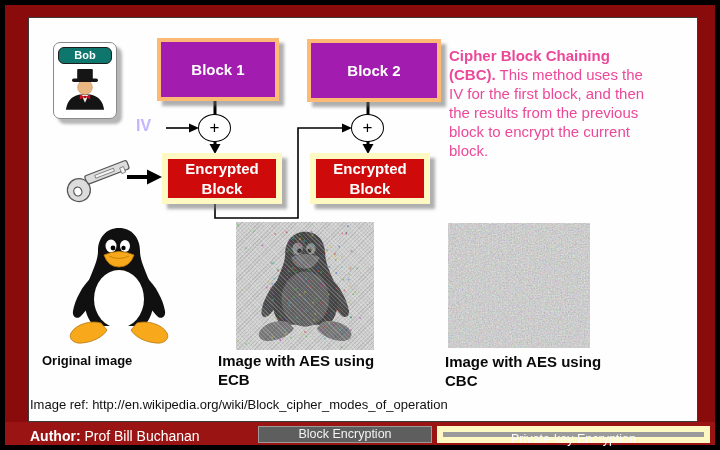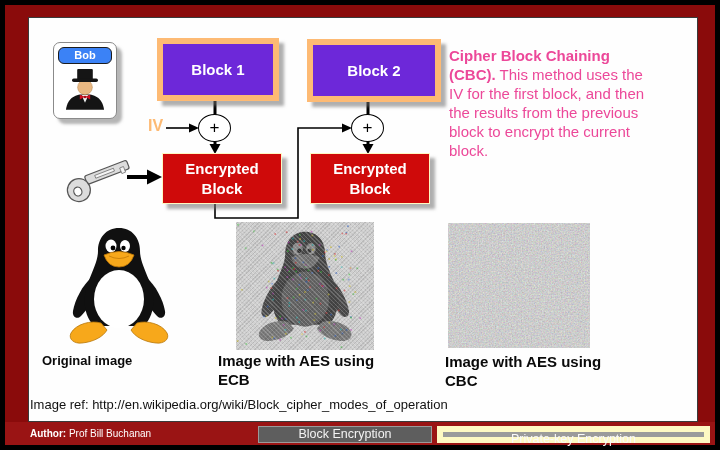"Bob" .bob-tag { background: #3b82f6 -> #0f766e }
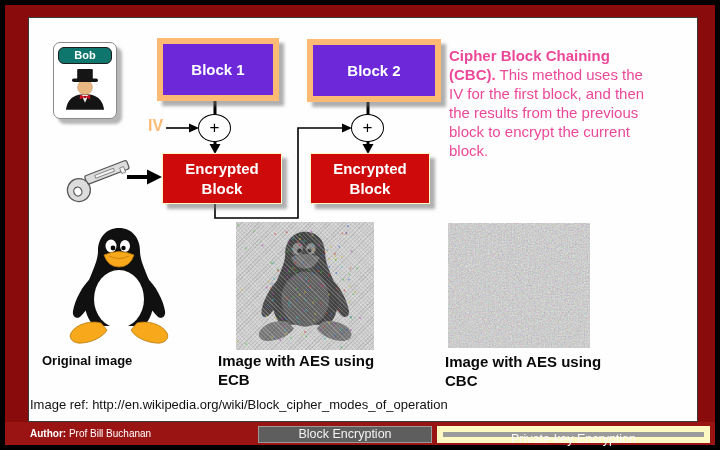"Block 1" .blue { background: #6d28d9 -> #a21caf; border: 6px solid #fdba74 -> 4px solid #fdba74 }
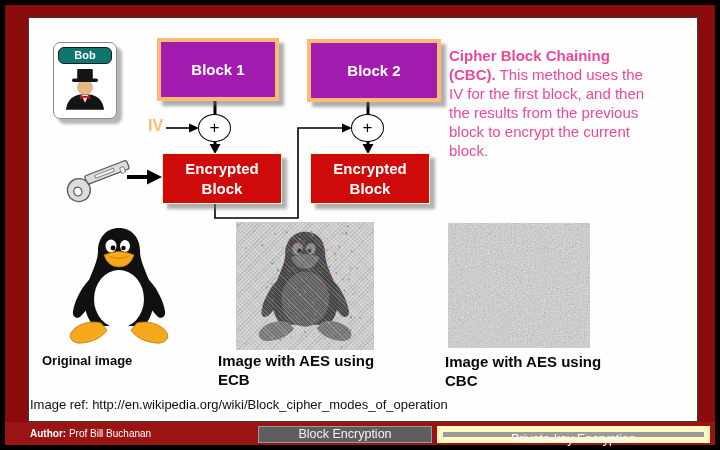"IV" .iv-label { color: #fdba74 -> #c4b5fd; margin-left: 12px -> none }
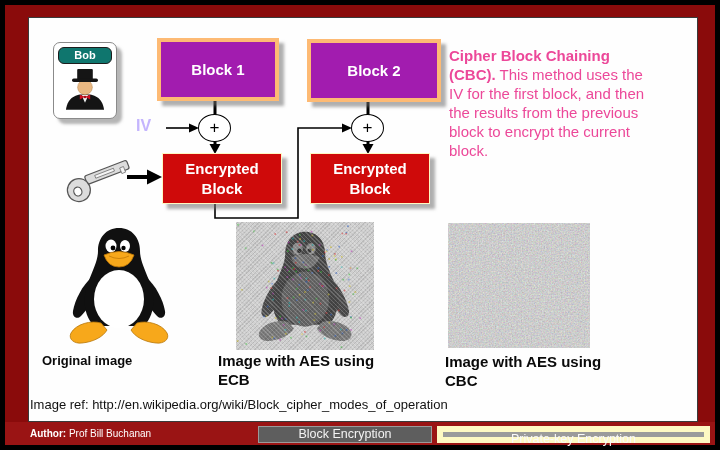"Encrypted" .red { border: 1px solid #fef9c3 -> 6px solid #fef9c3 }
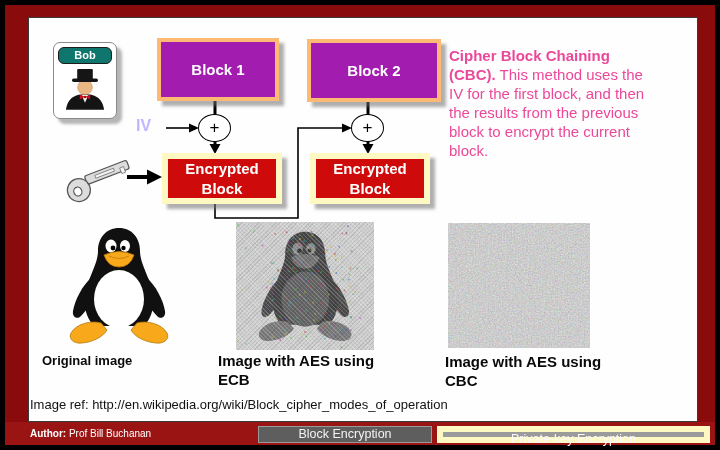"Author: Prof Bill Buchanan" .author { font-size: 10px -> 14px }
